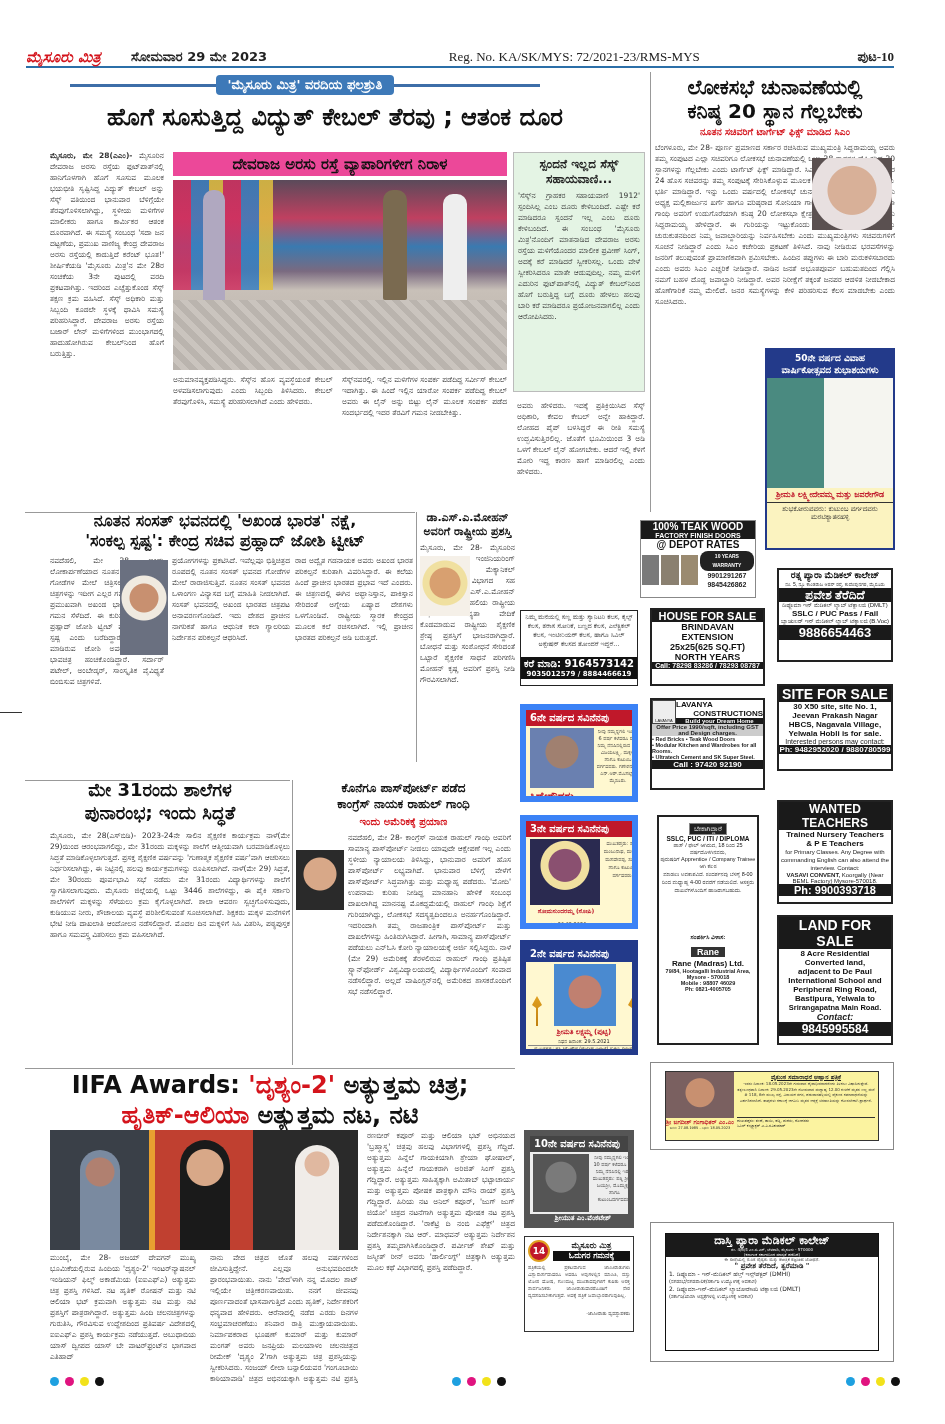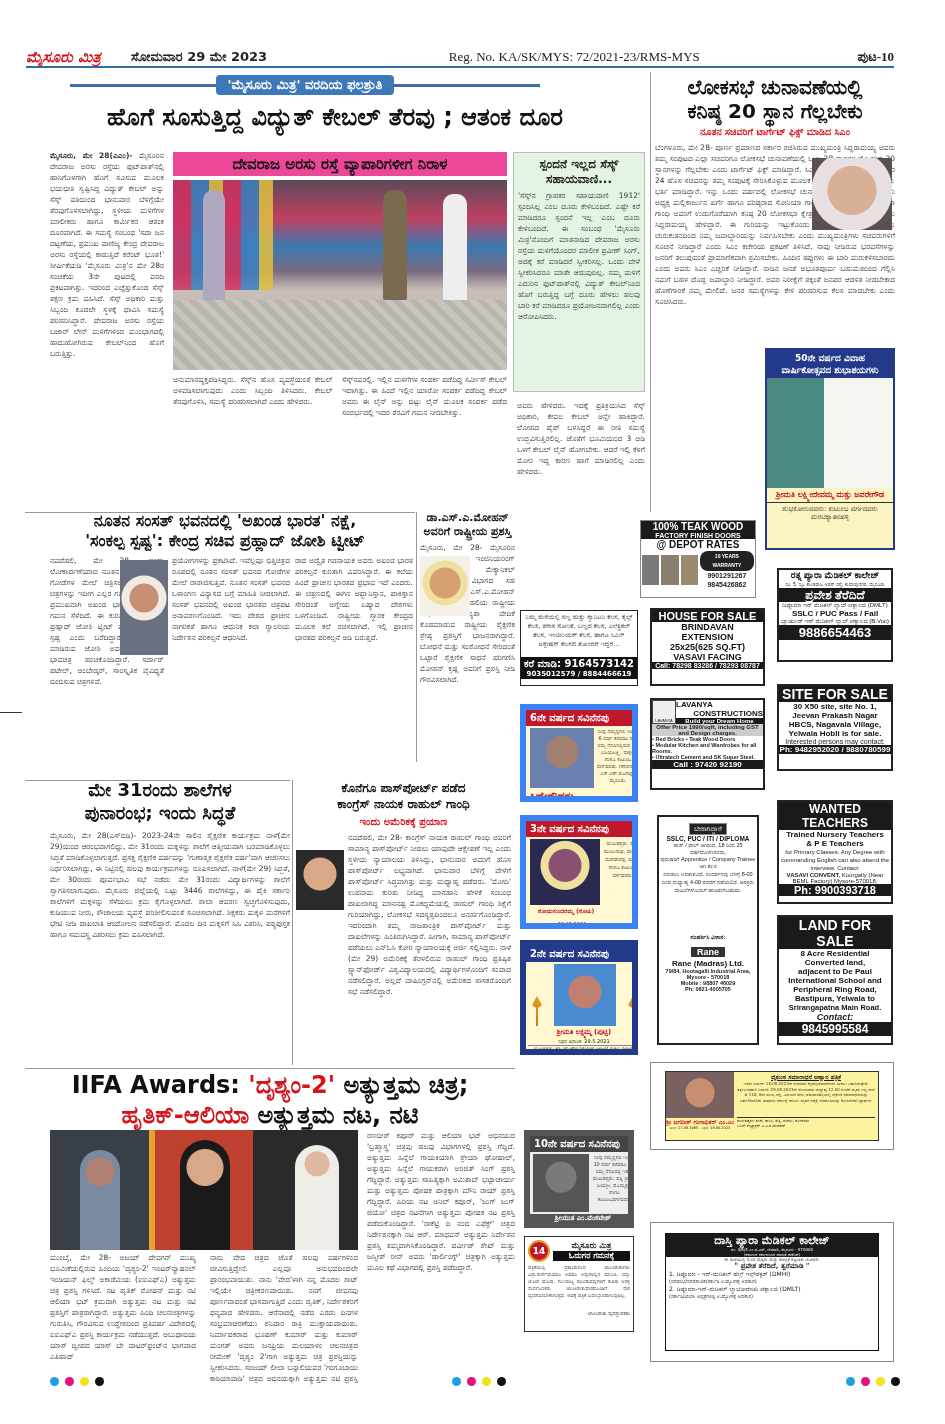"VASAVI FACING" div.line { text: VASAVI FACING -> NORTH YEARS }
